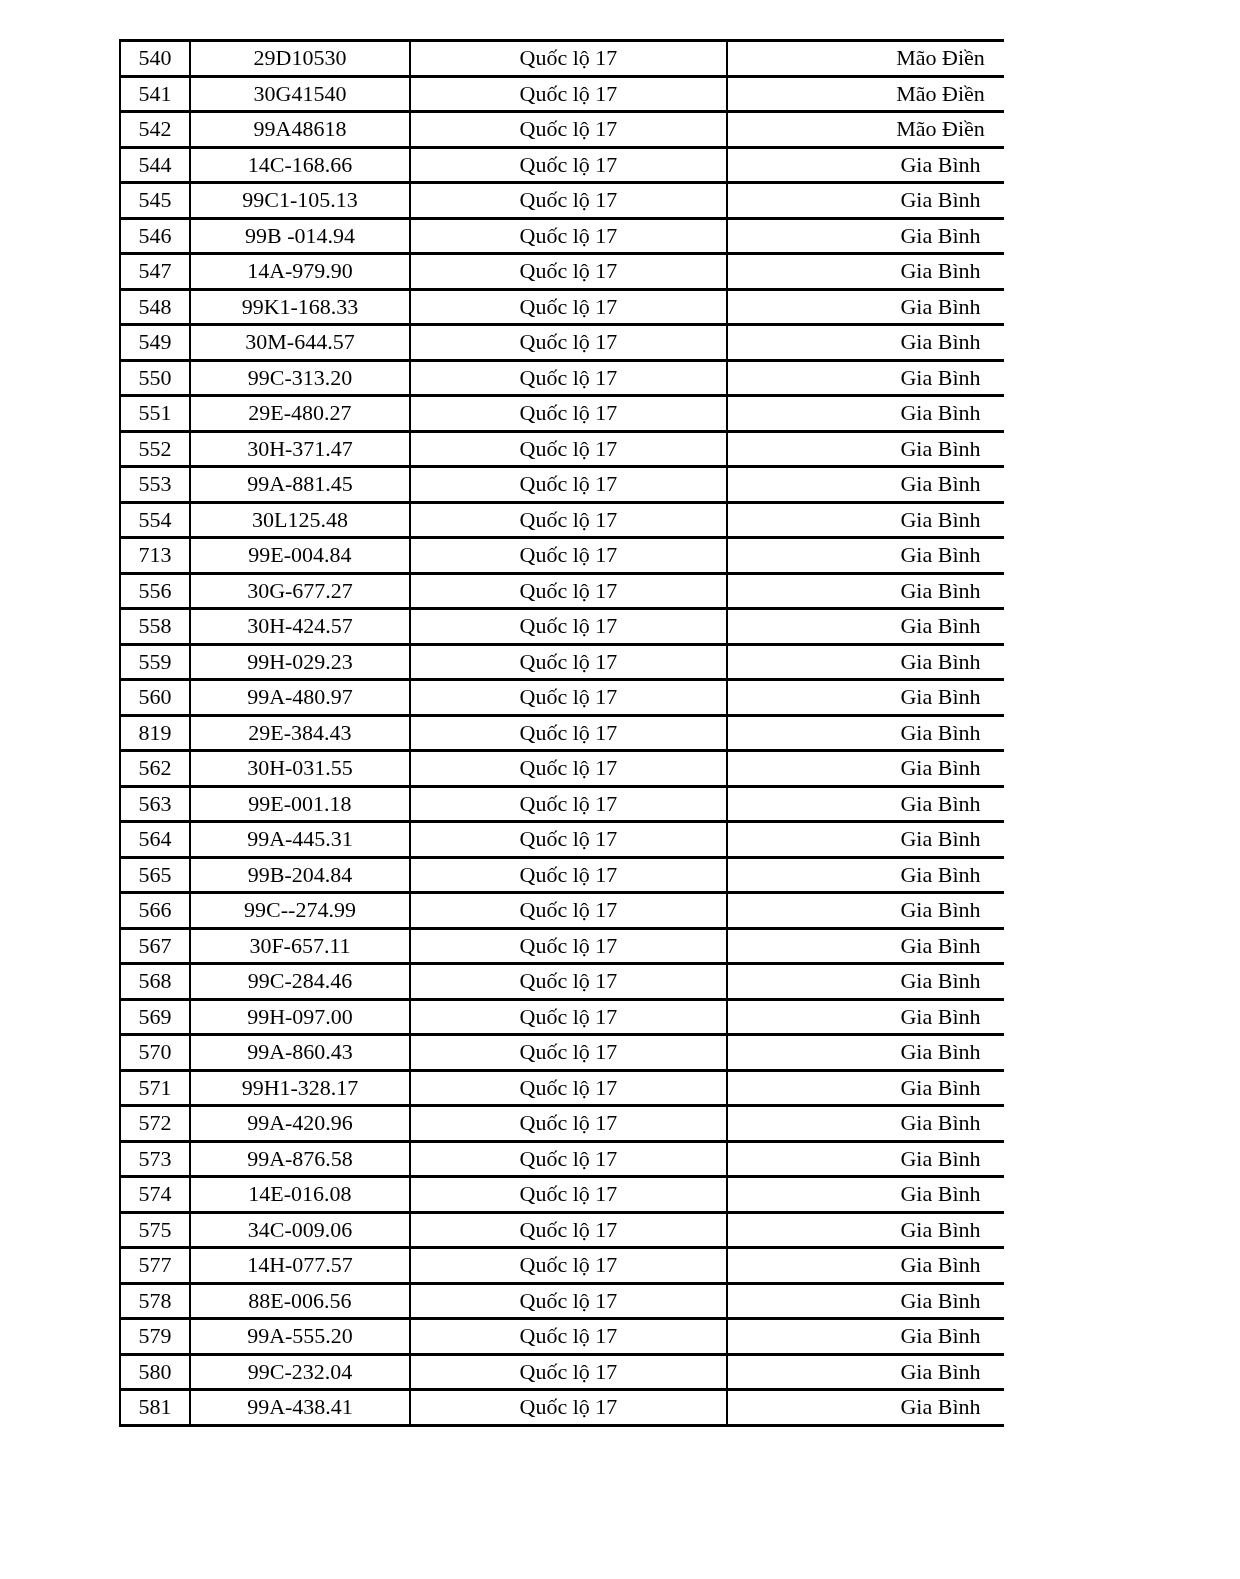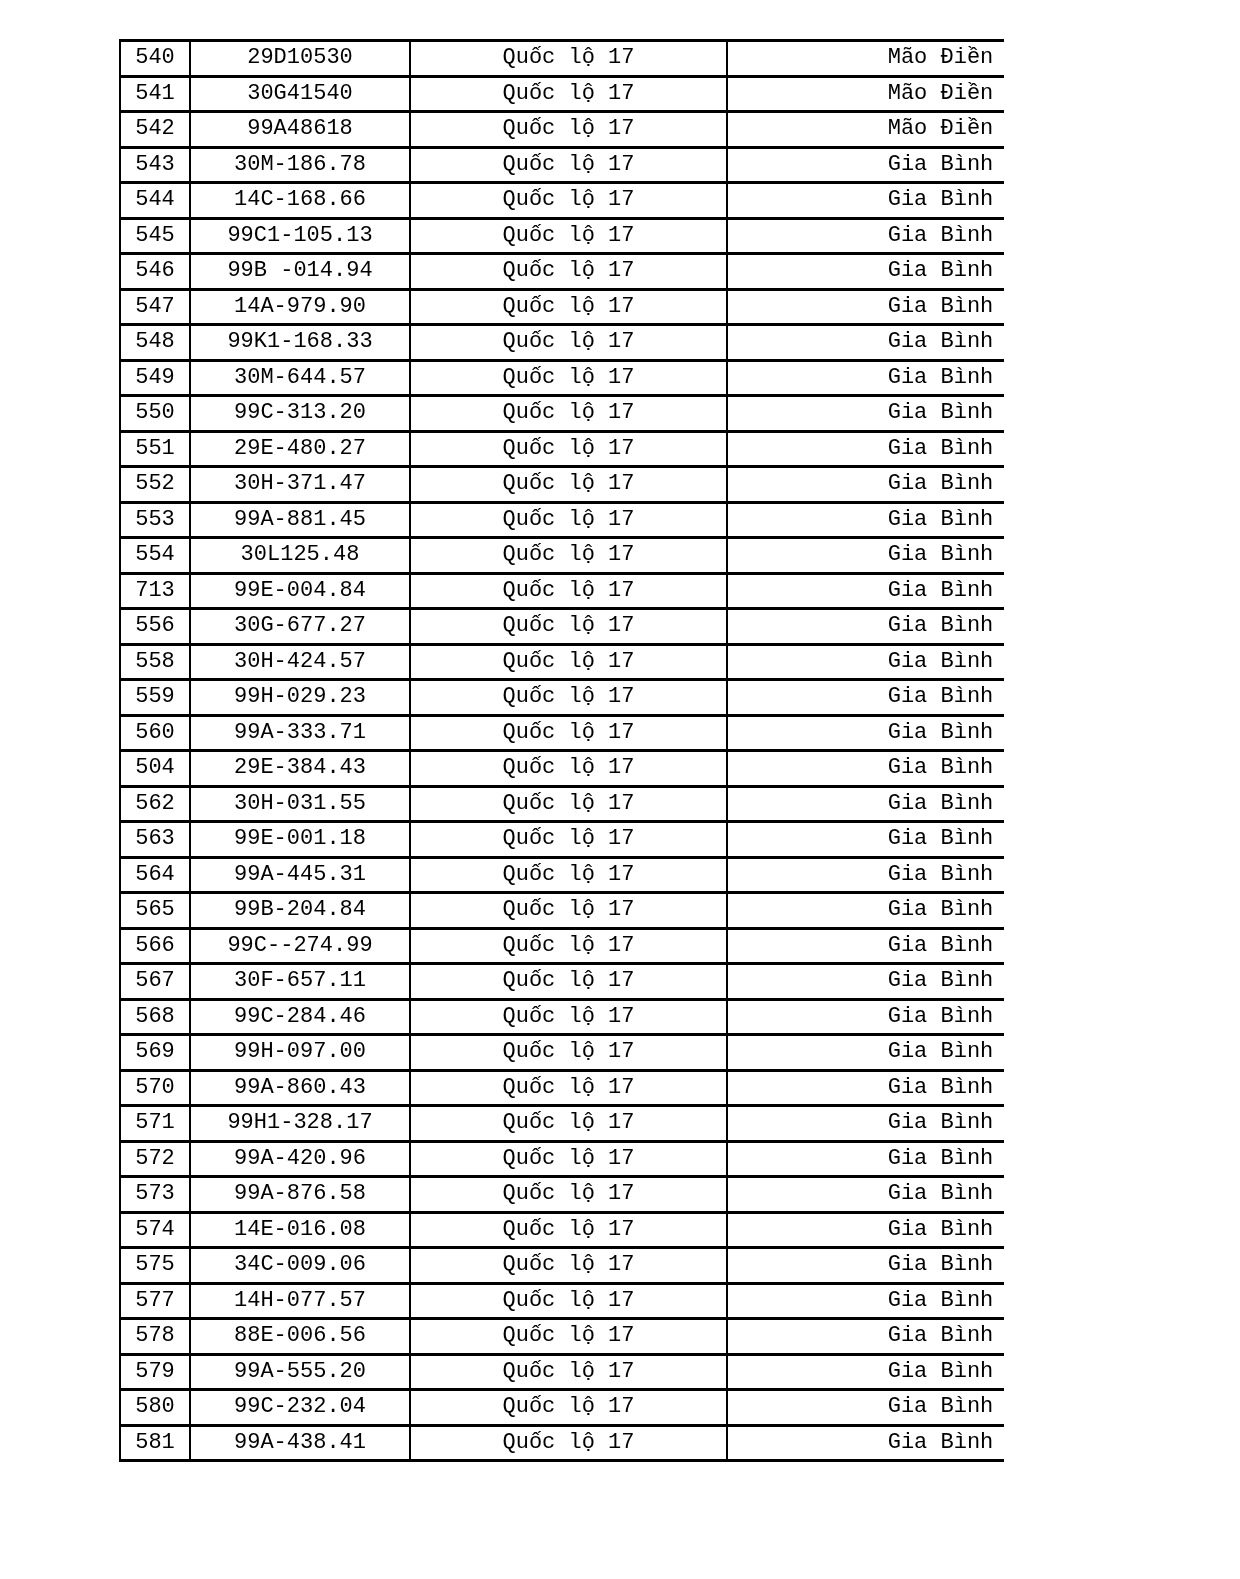"540" .page { font-family: Liberation Mono, monospace -> Liberation Serif, serif }
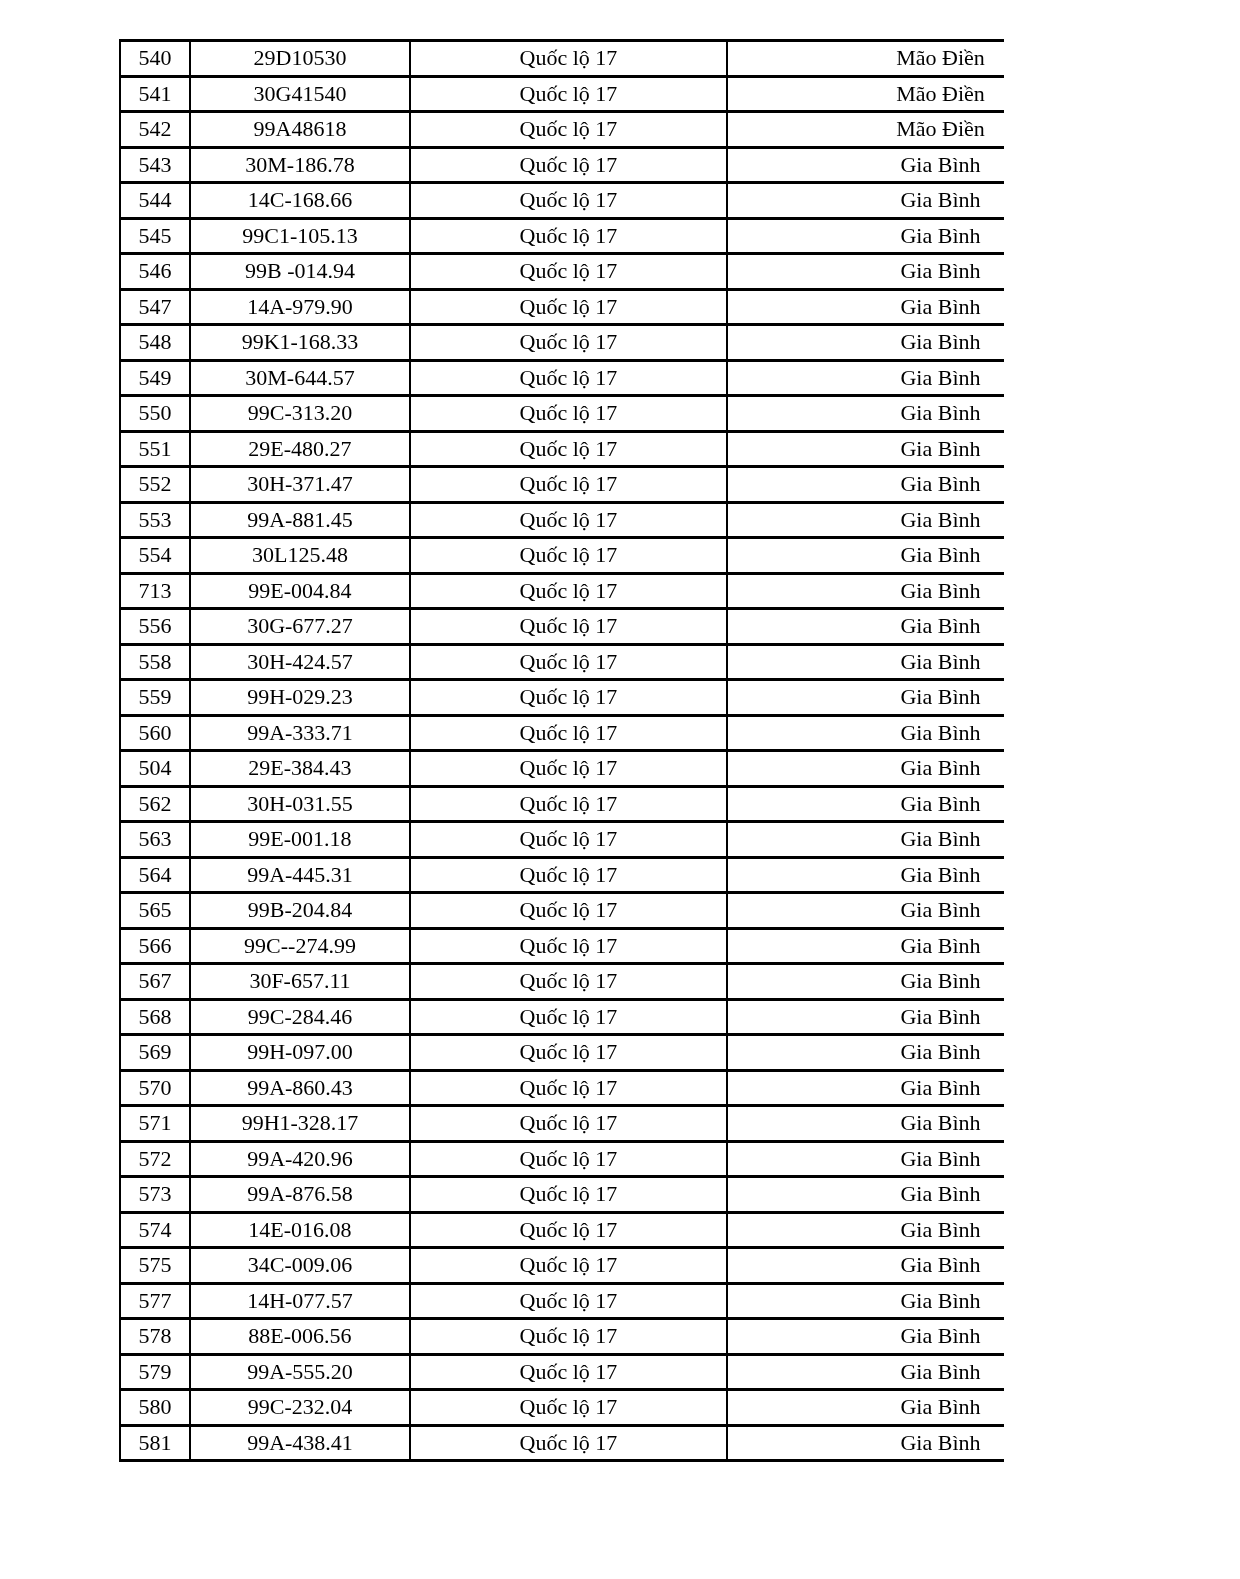"543" tr { html: <tr> <td>543</td> <td>30M-186.78</td> <td>Quốc lộ 17</td> <td>Gia Bình</td> </tr> -> none }
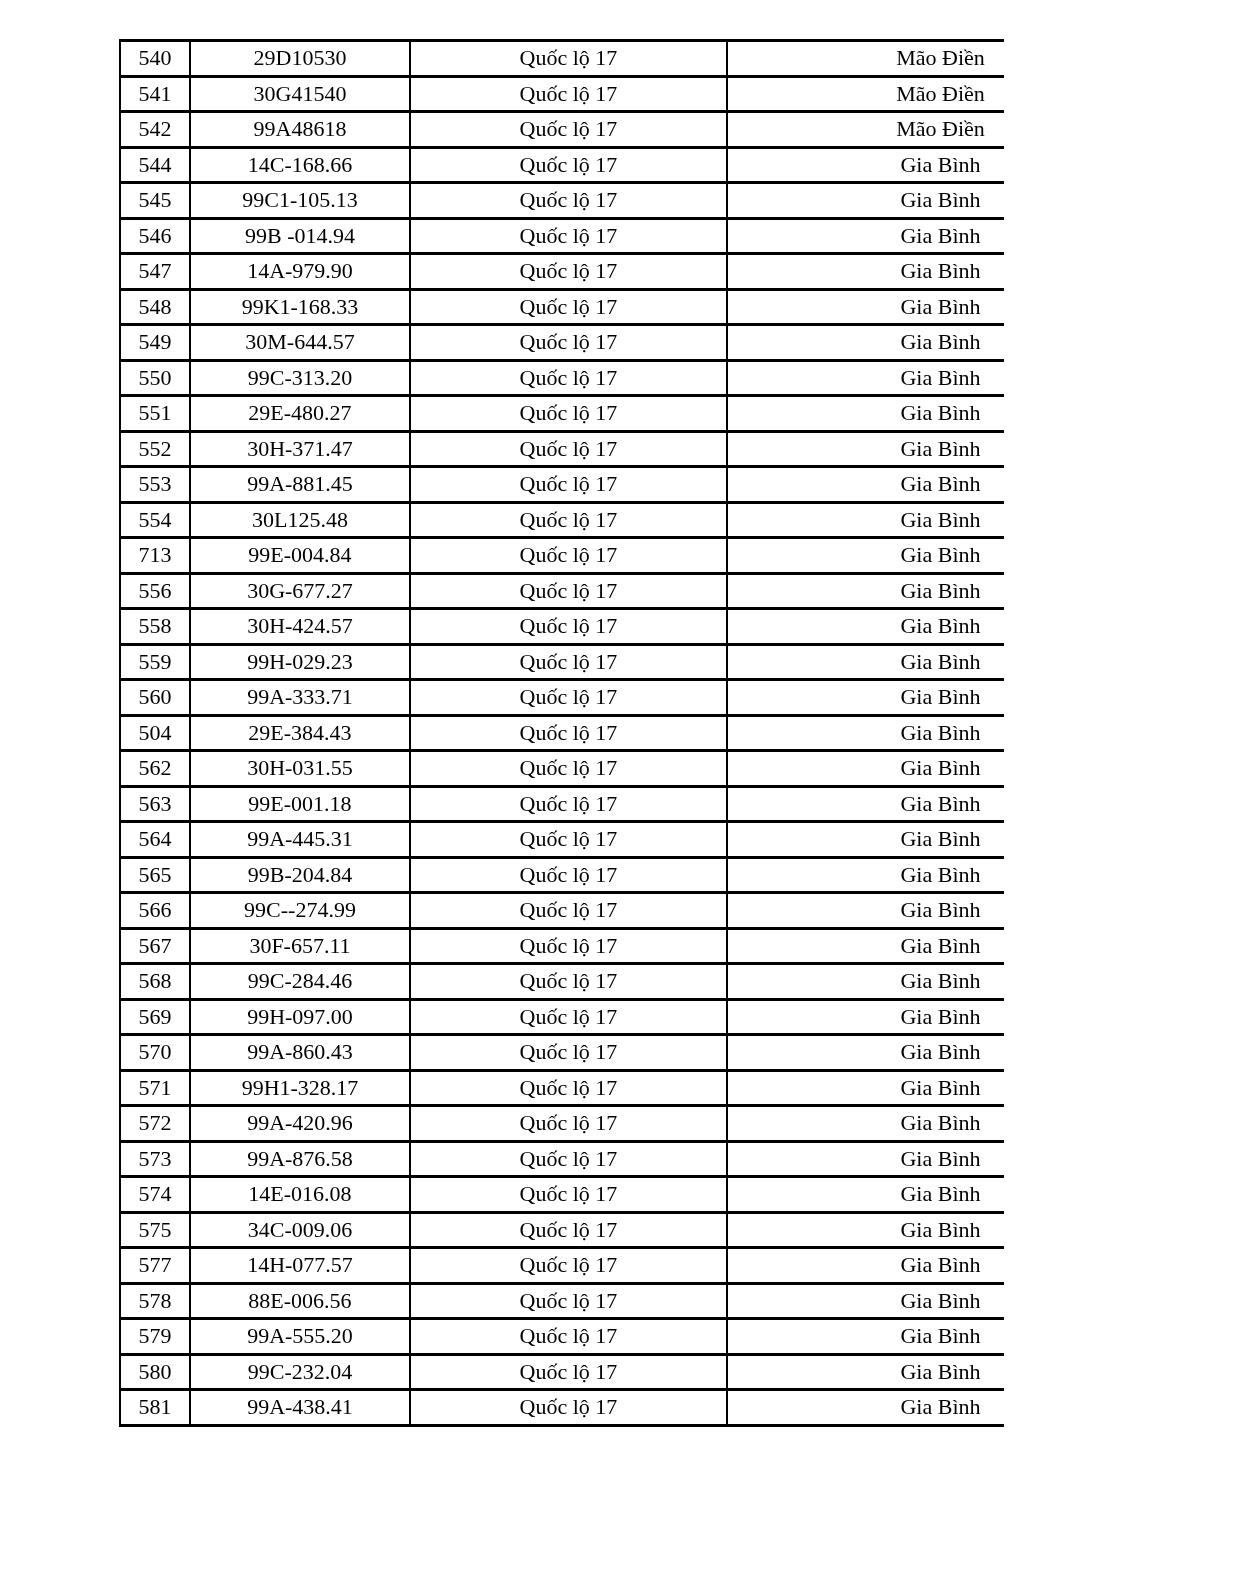"99A-333.71" td { text: 99A-333.71 -> 99A-480.97 }
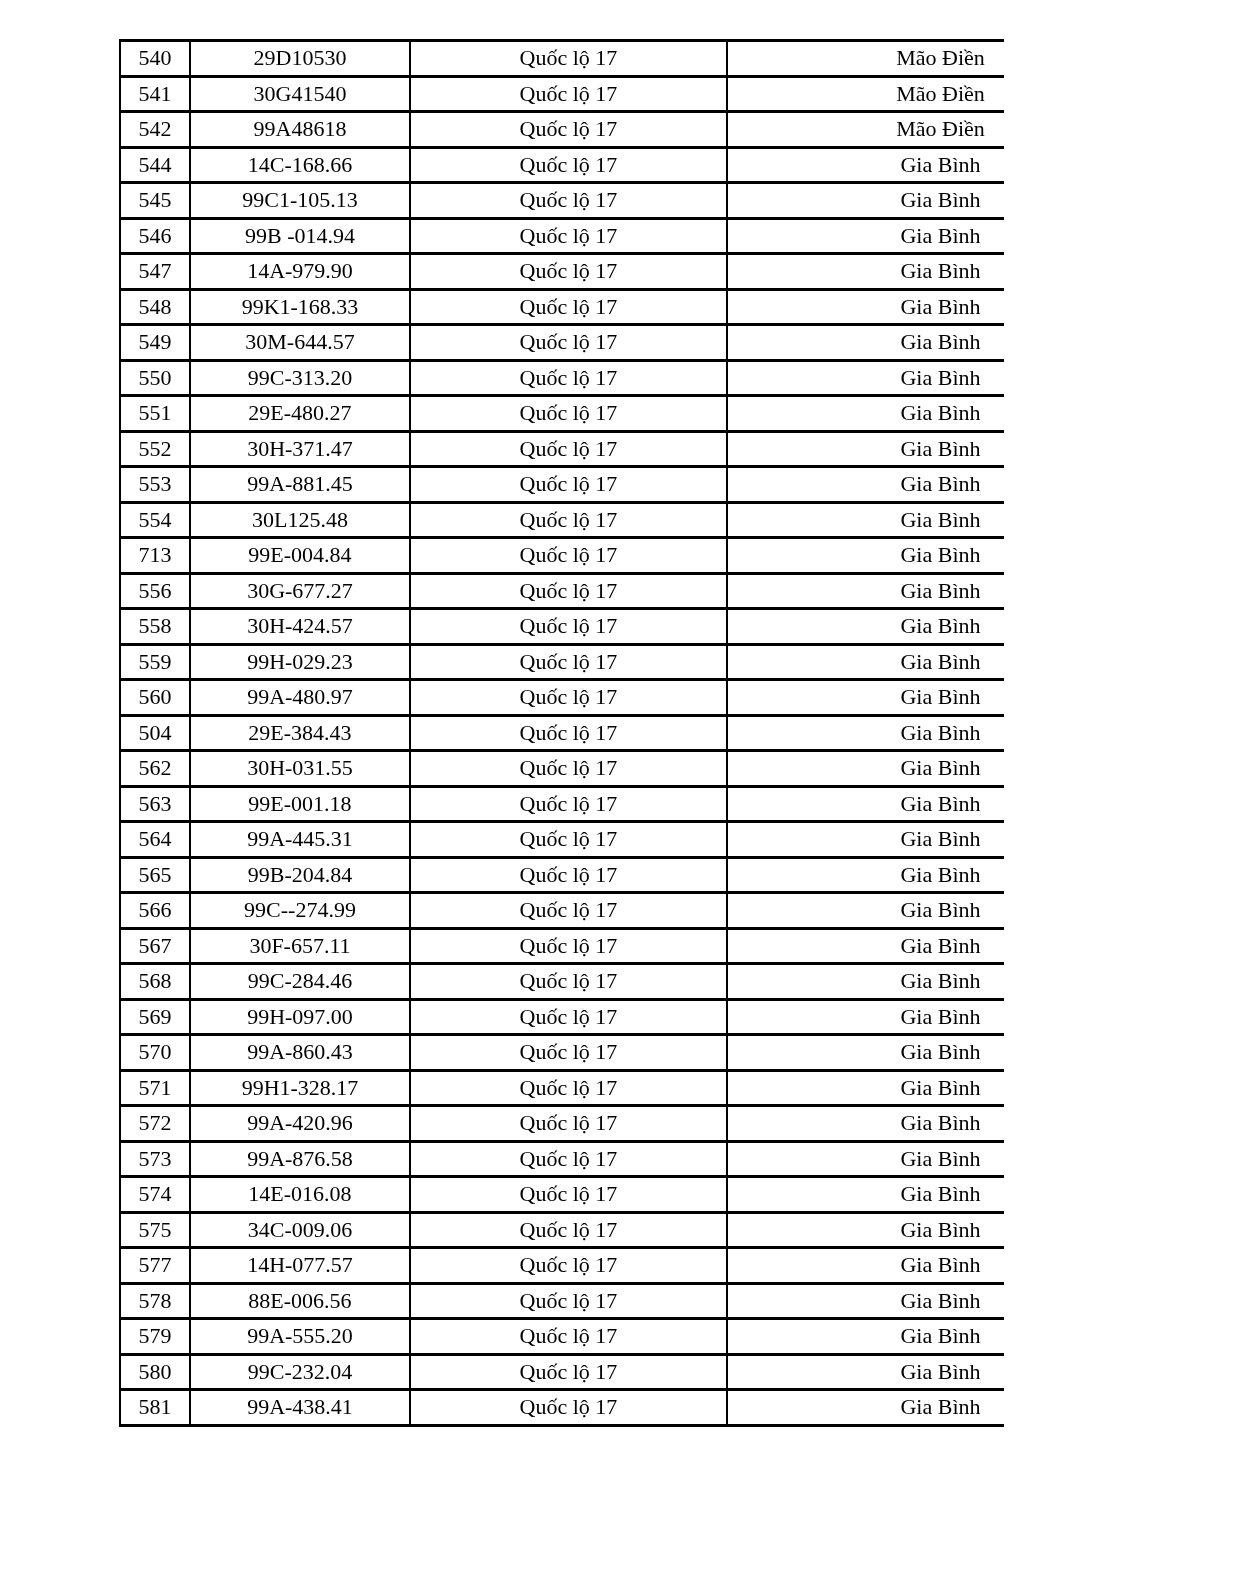"504" td { text: 504 -> 819 }
